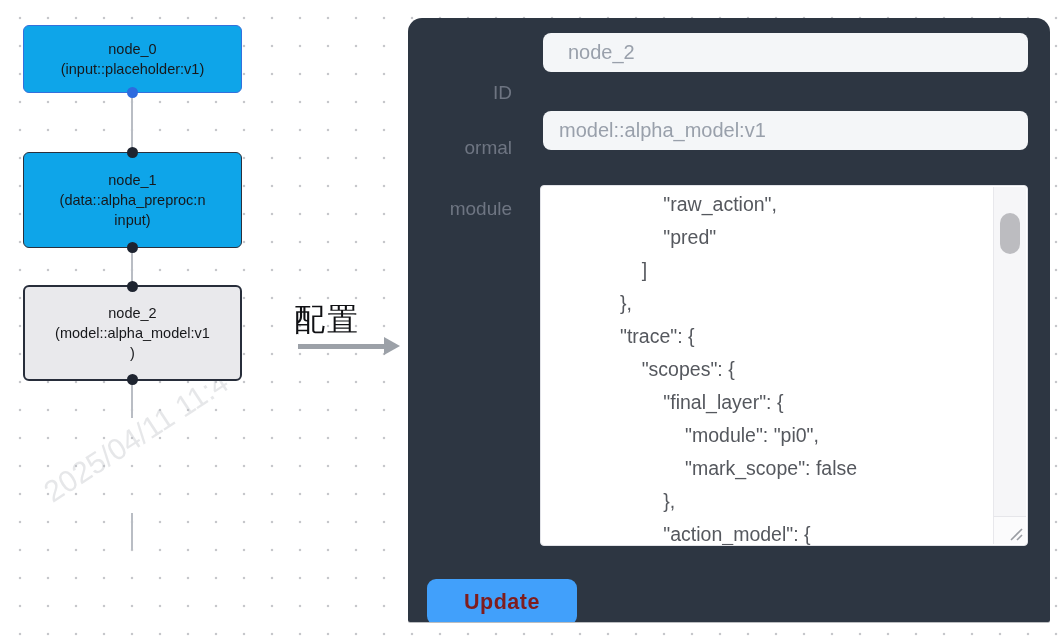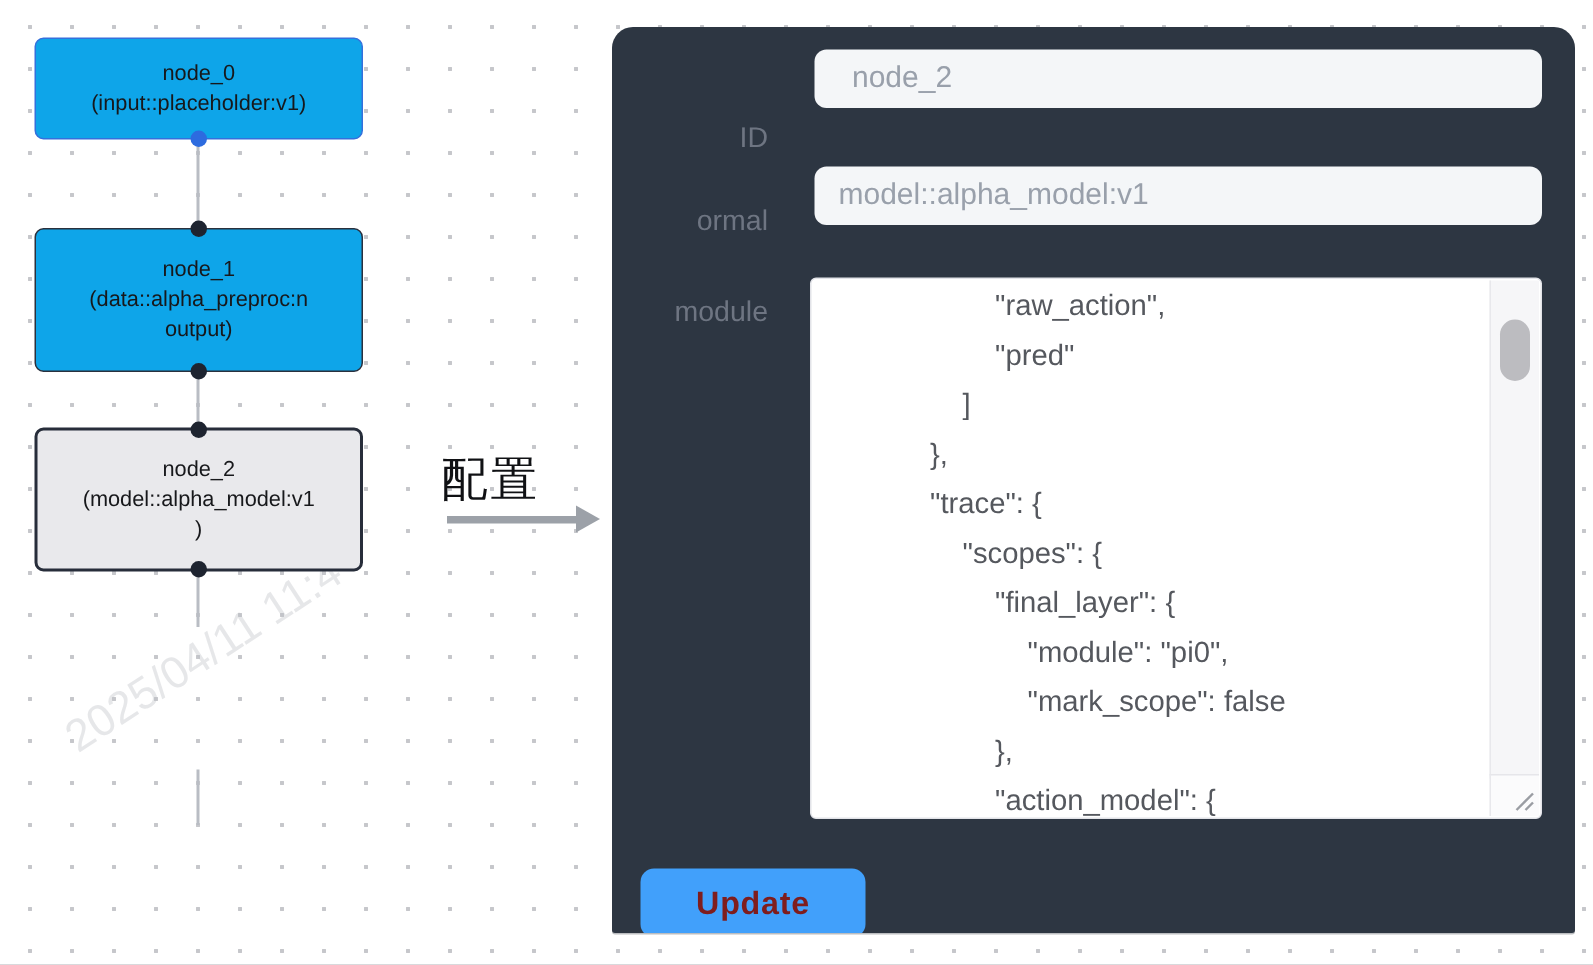"node_1" div.ntext { text: output -> input }
